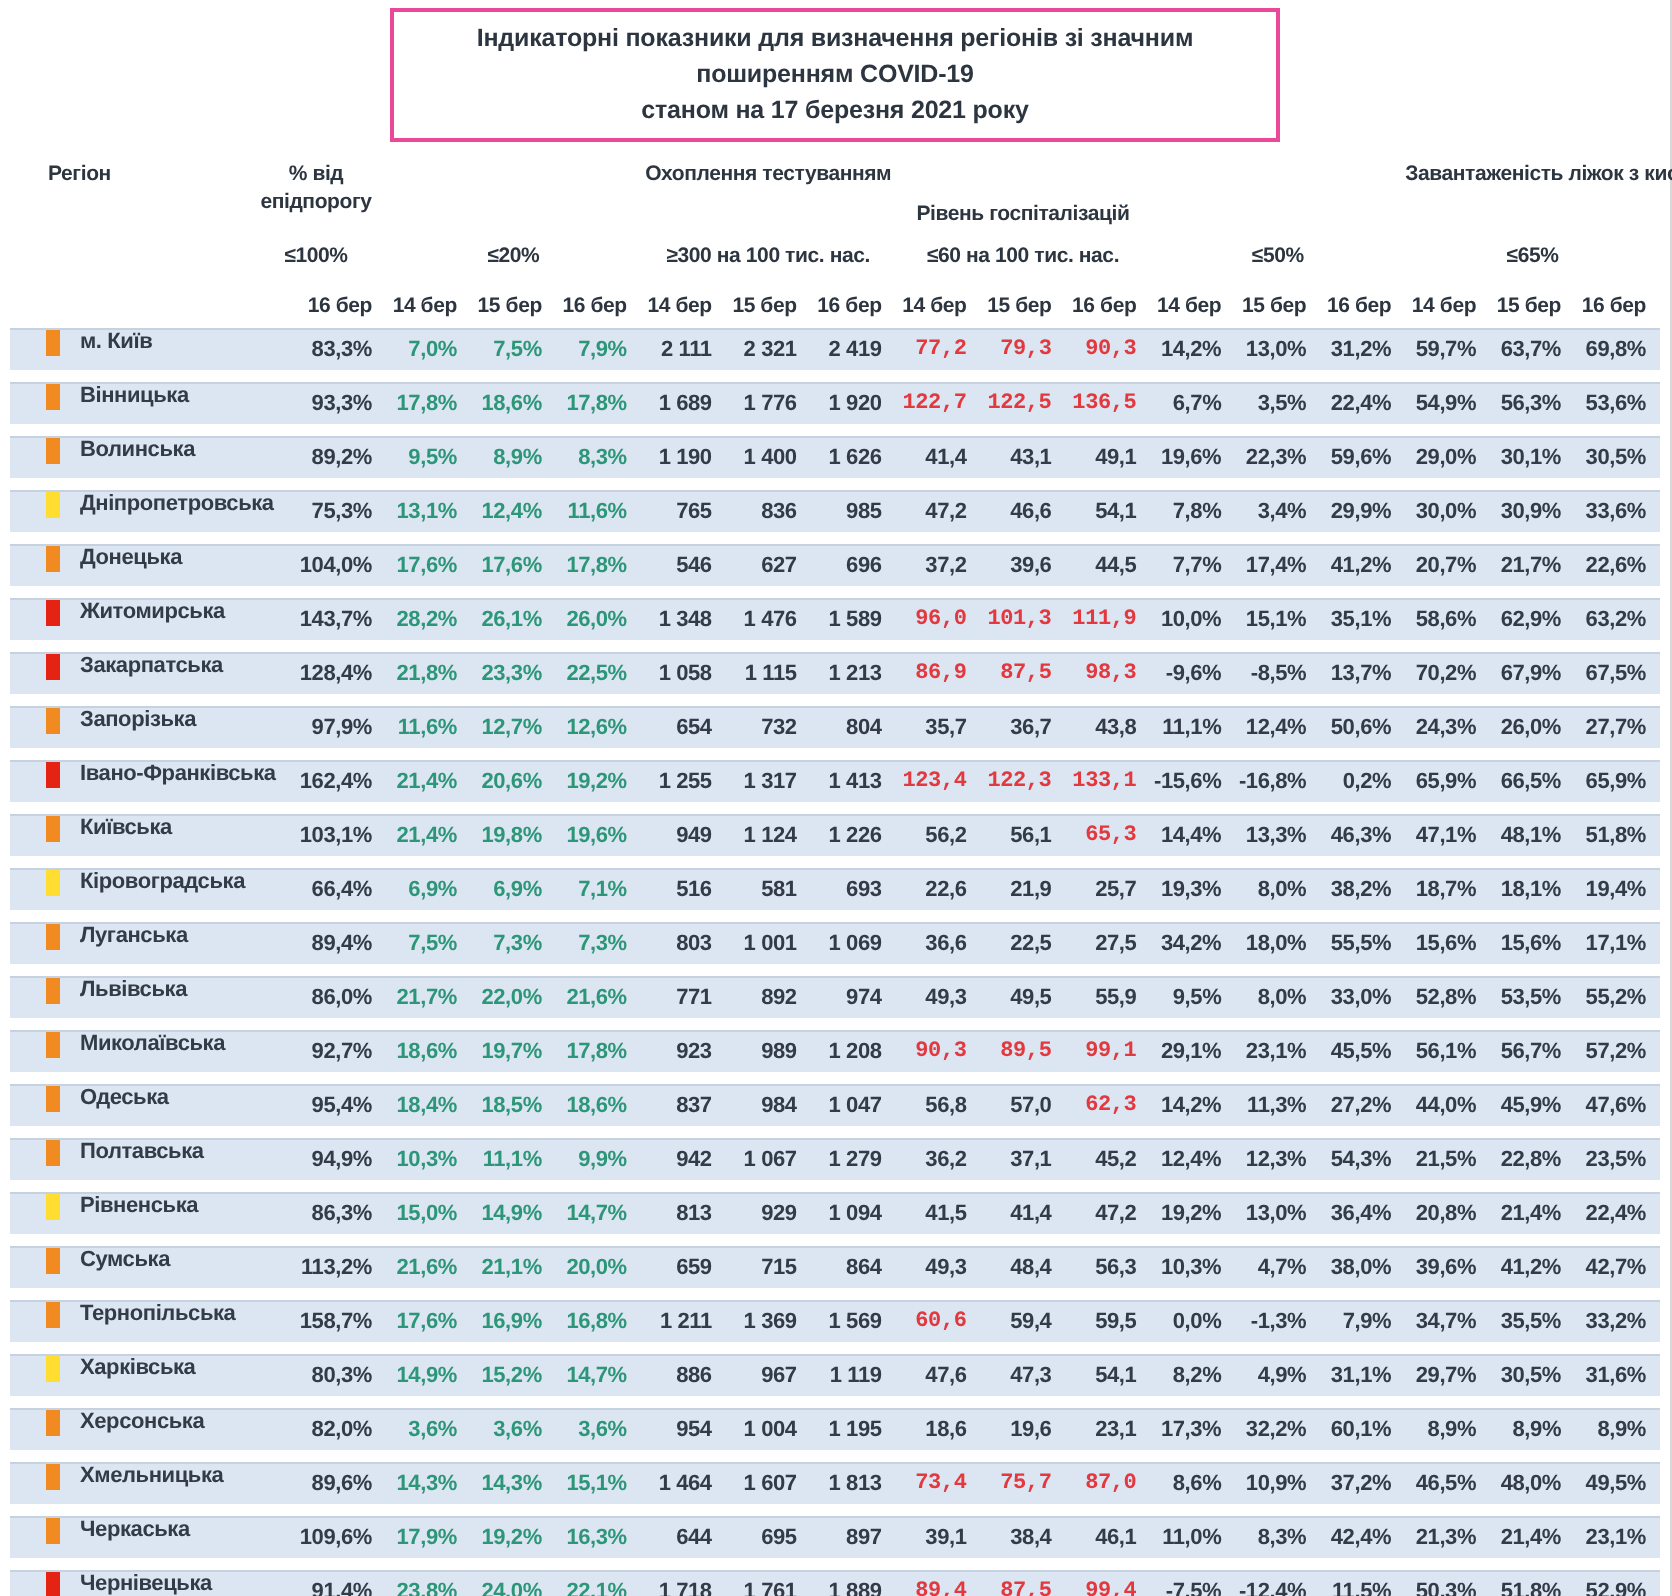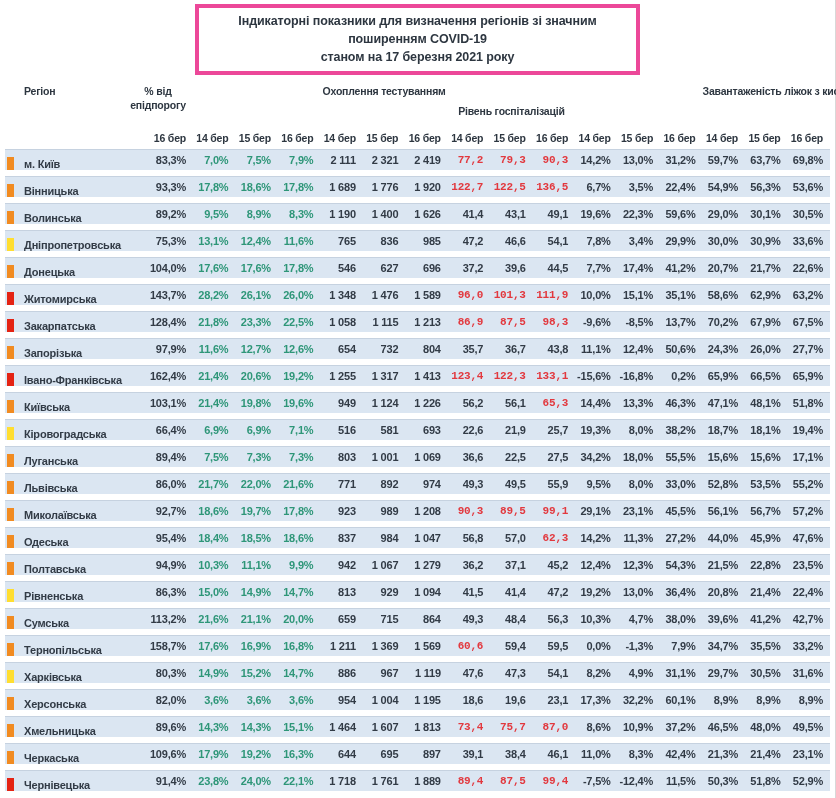"Індикаторні показники для визначення" .title-box { border: 4px solid #ec4899 -> 2px solid #ec4899 }
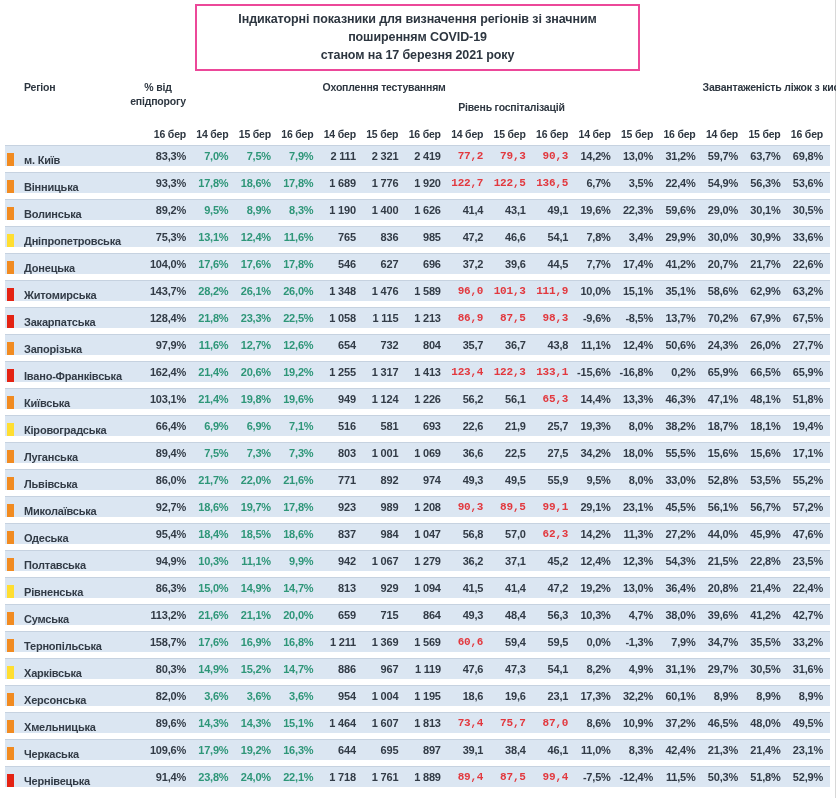"≤100%" div.grid { html: none -> <div> <div>≤100%</div> <div>≤20%</div> <div>≥300 на 100 тис. нас.</div> <div>≤60 на 100 тис. нас.</div> <div>≤50%</div> <div>≤65%</div> </div> }
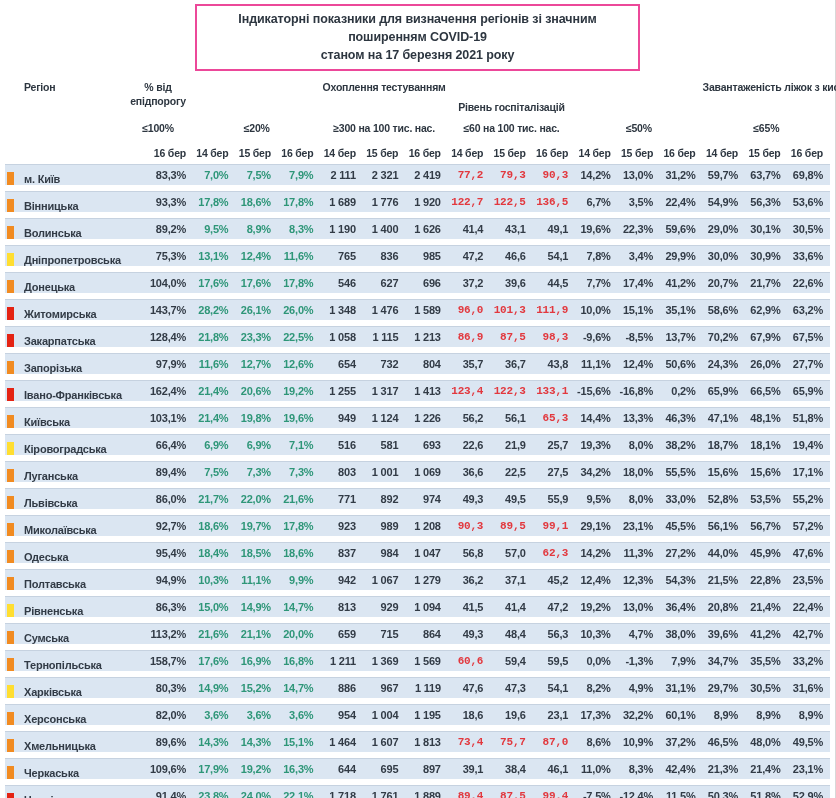"м. Київ" .cell.region { align-items: flex-end -> flex-start; padding-left: 2px -> 18px }
